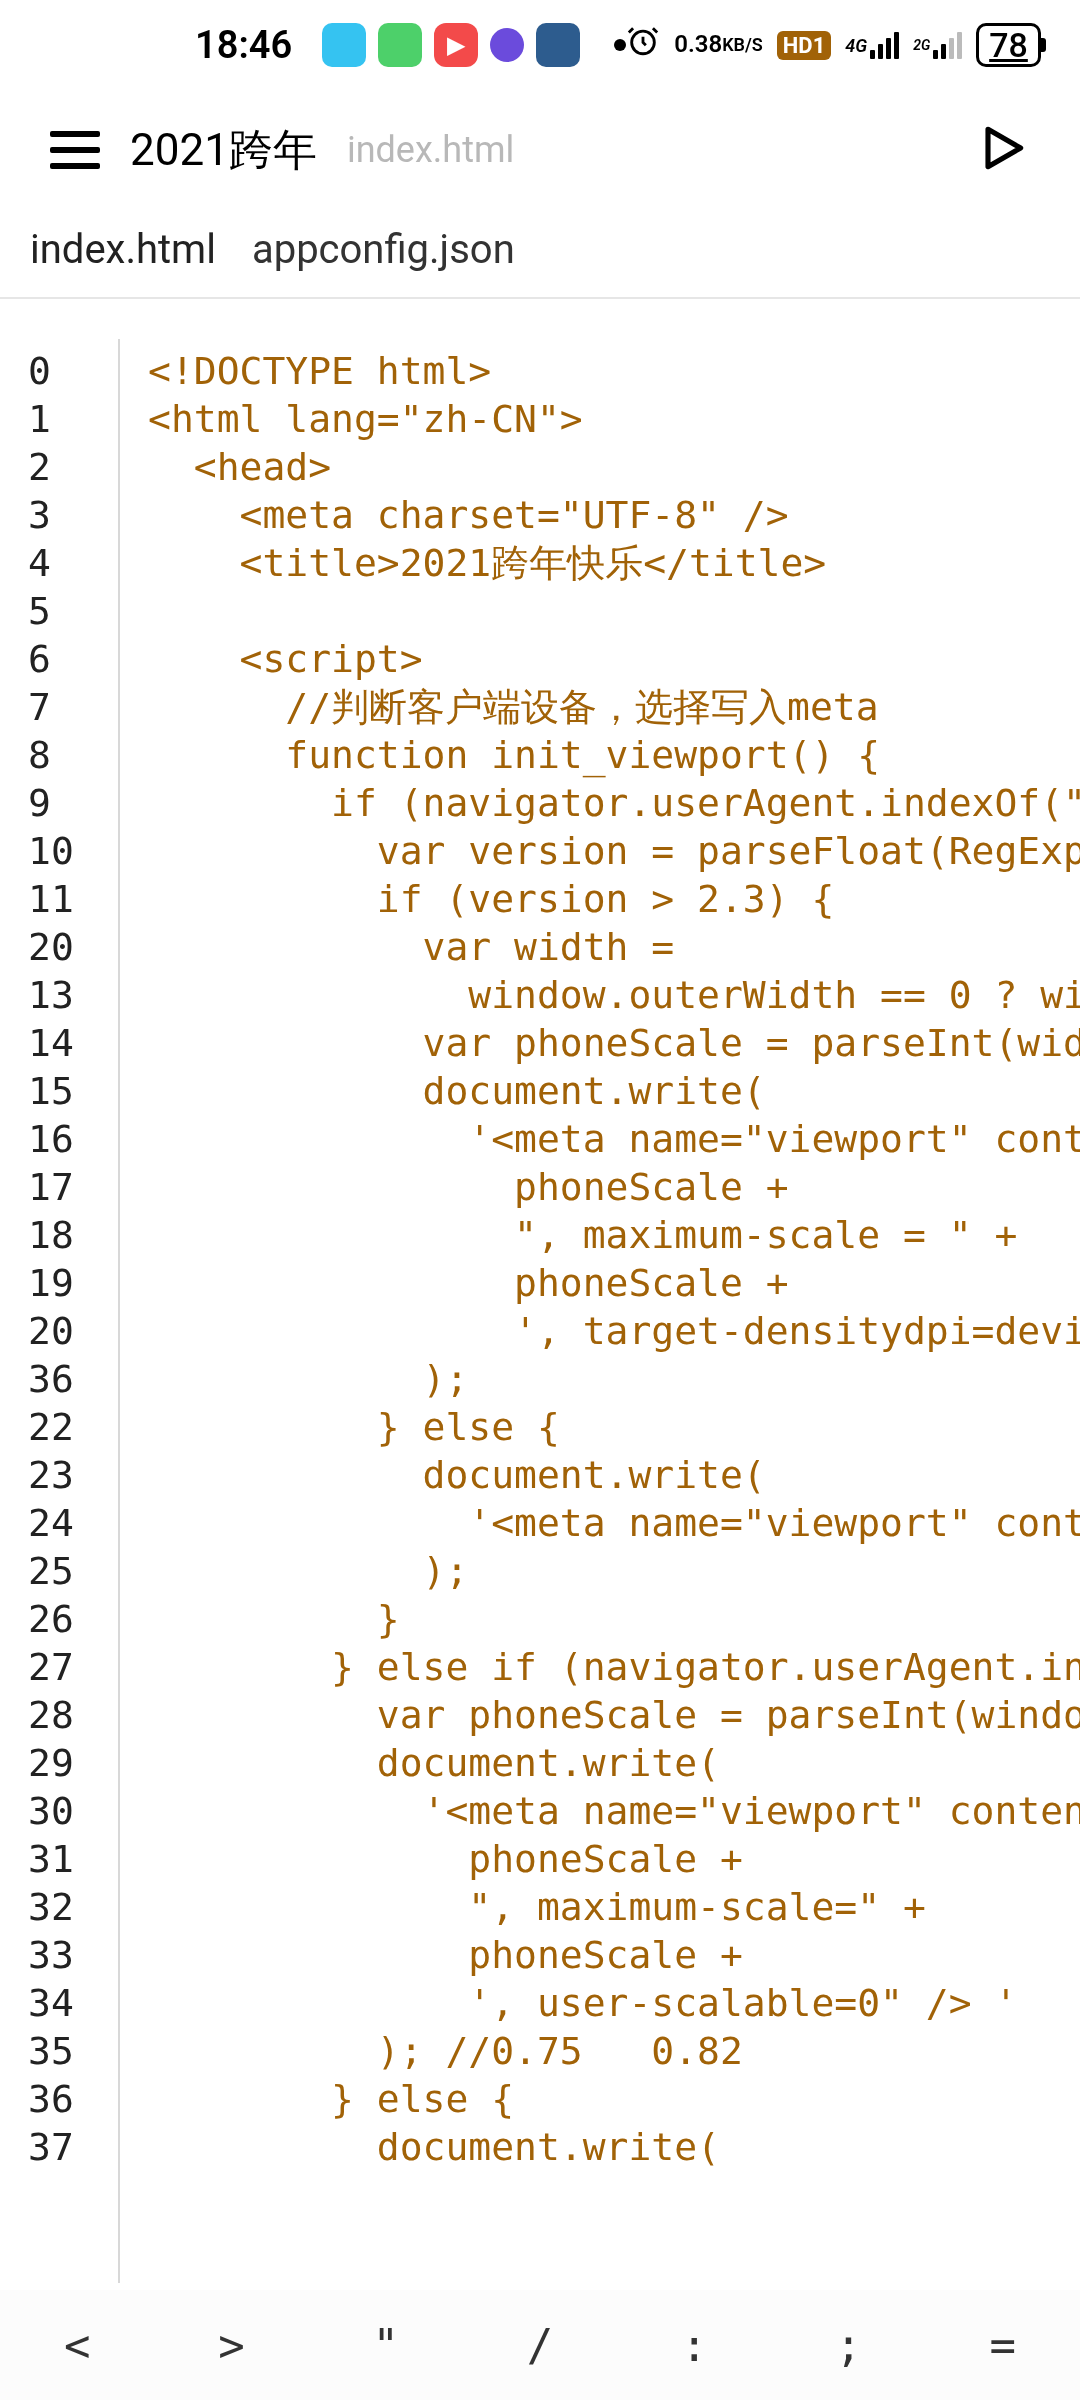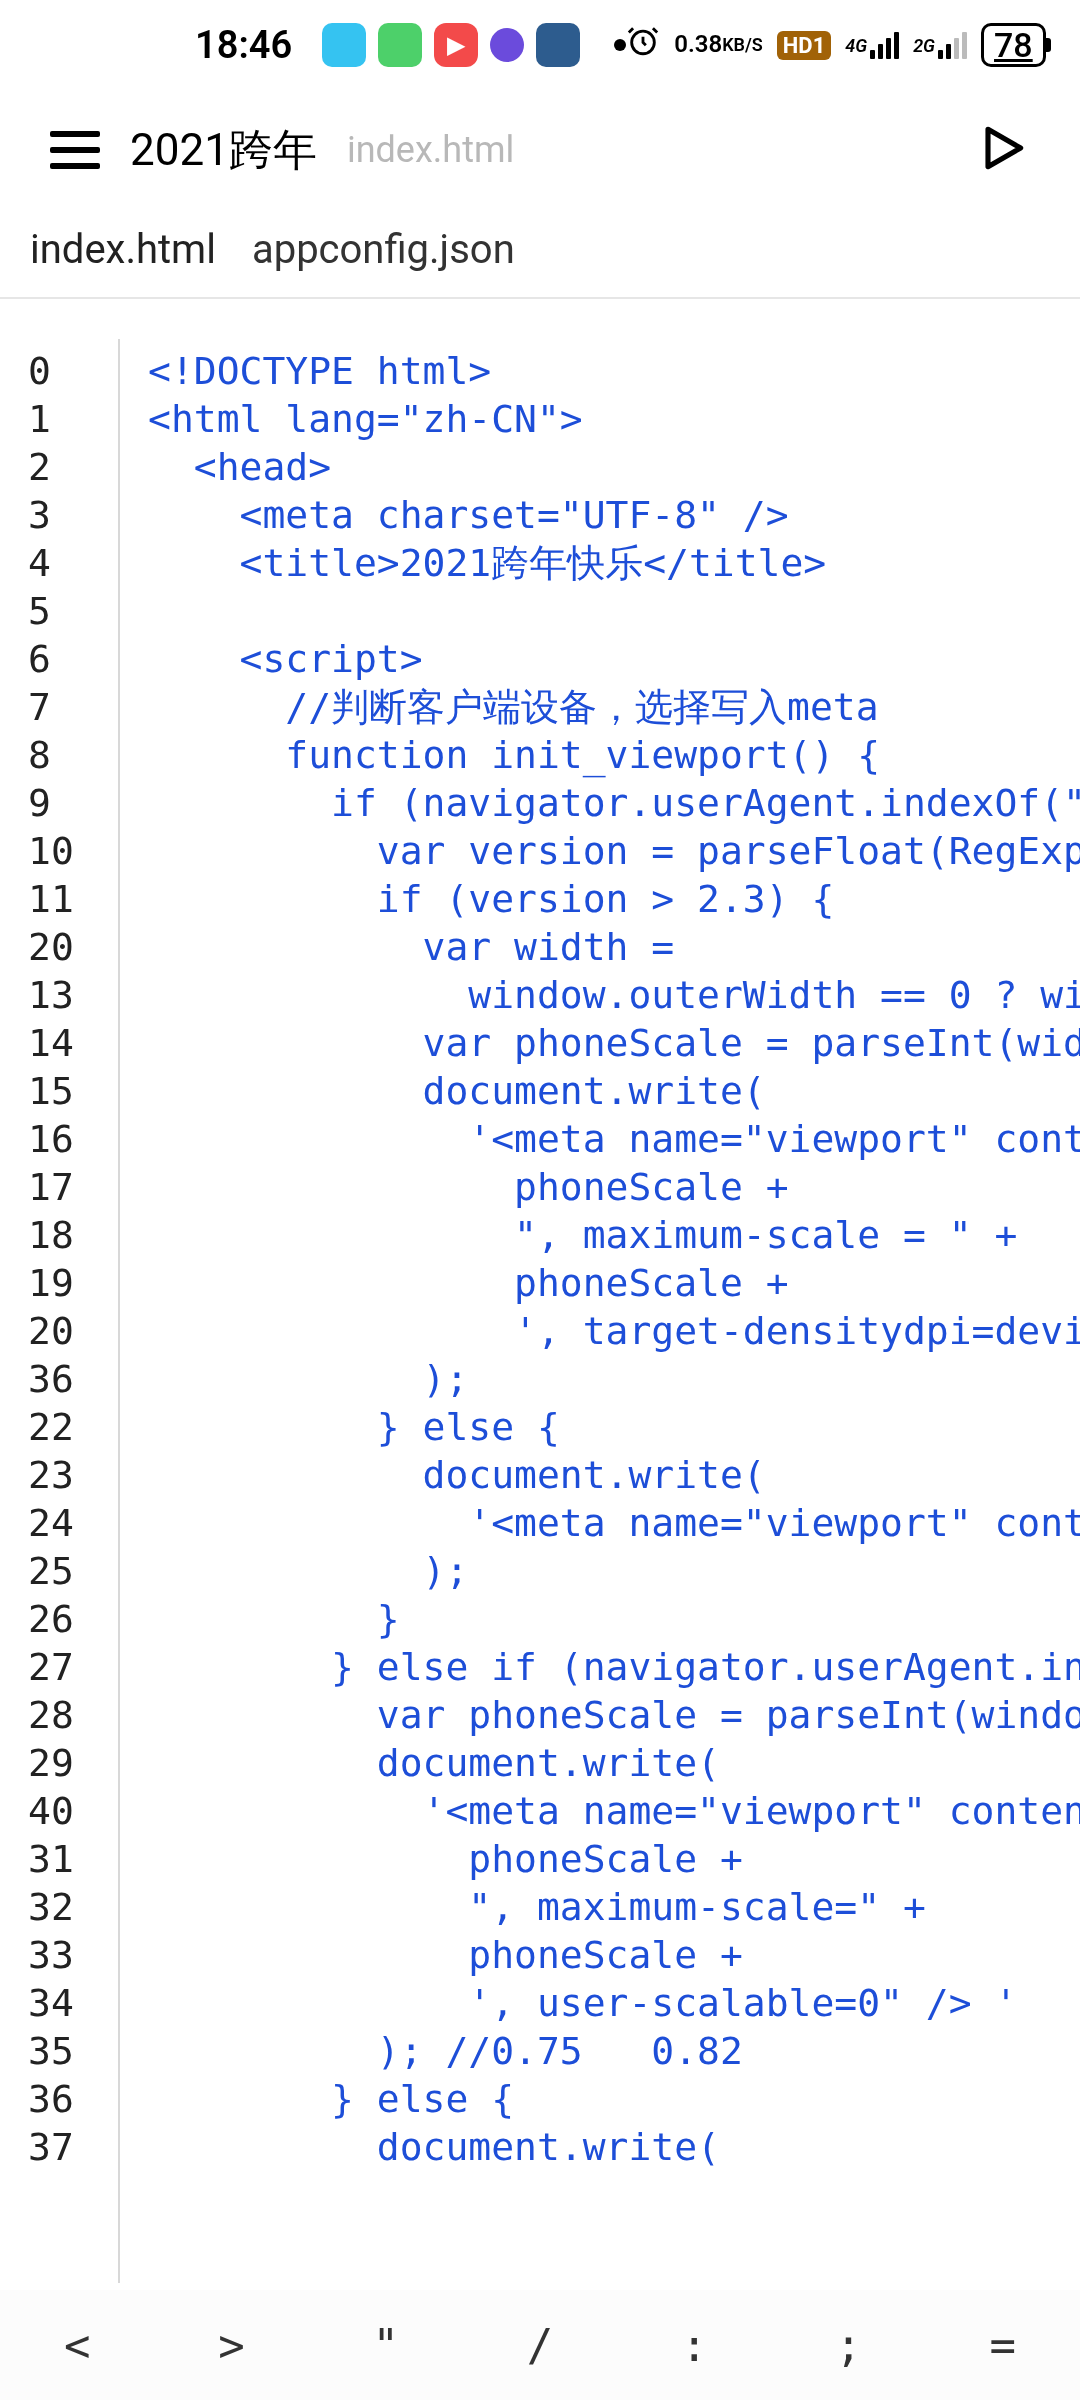"2G" span { font-size: 18px -> 14px }
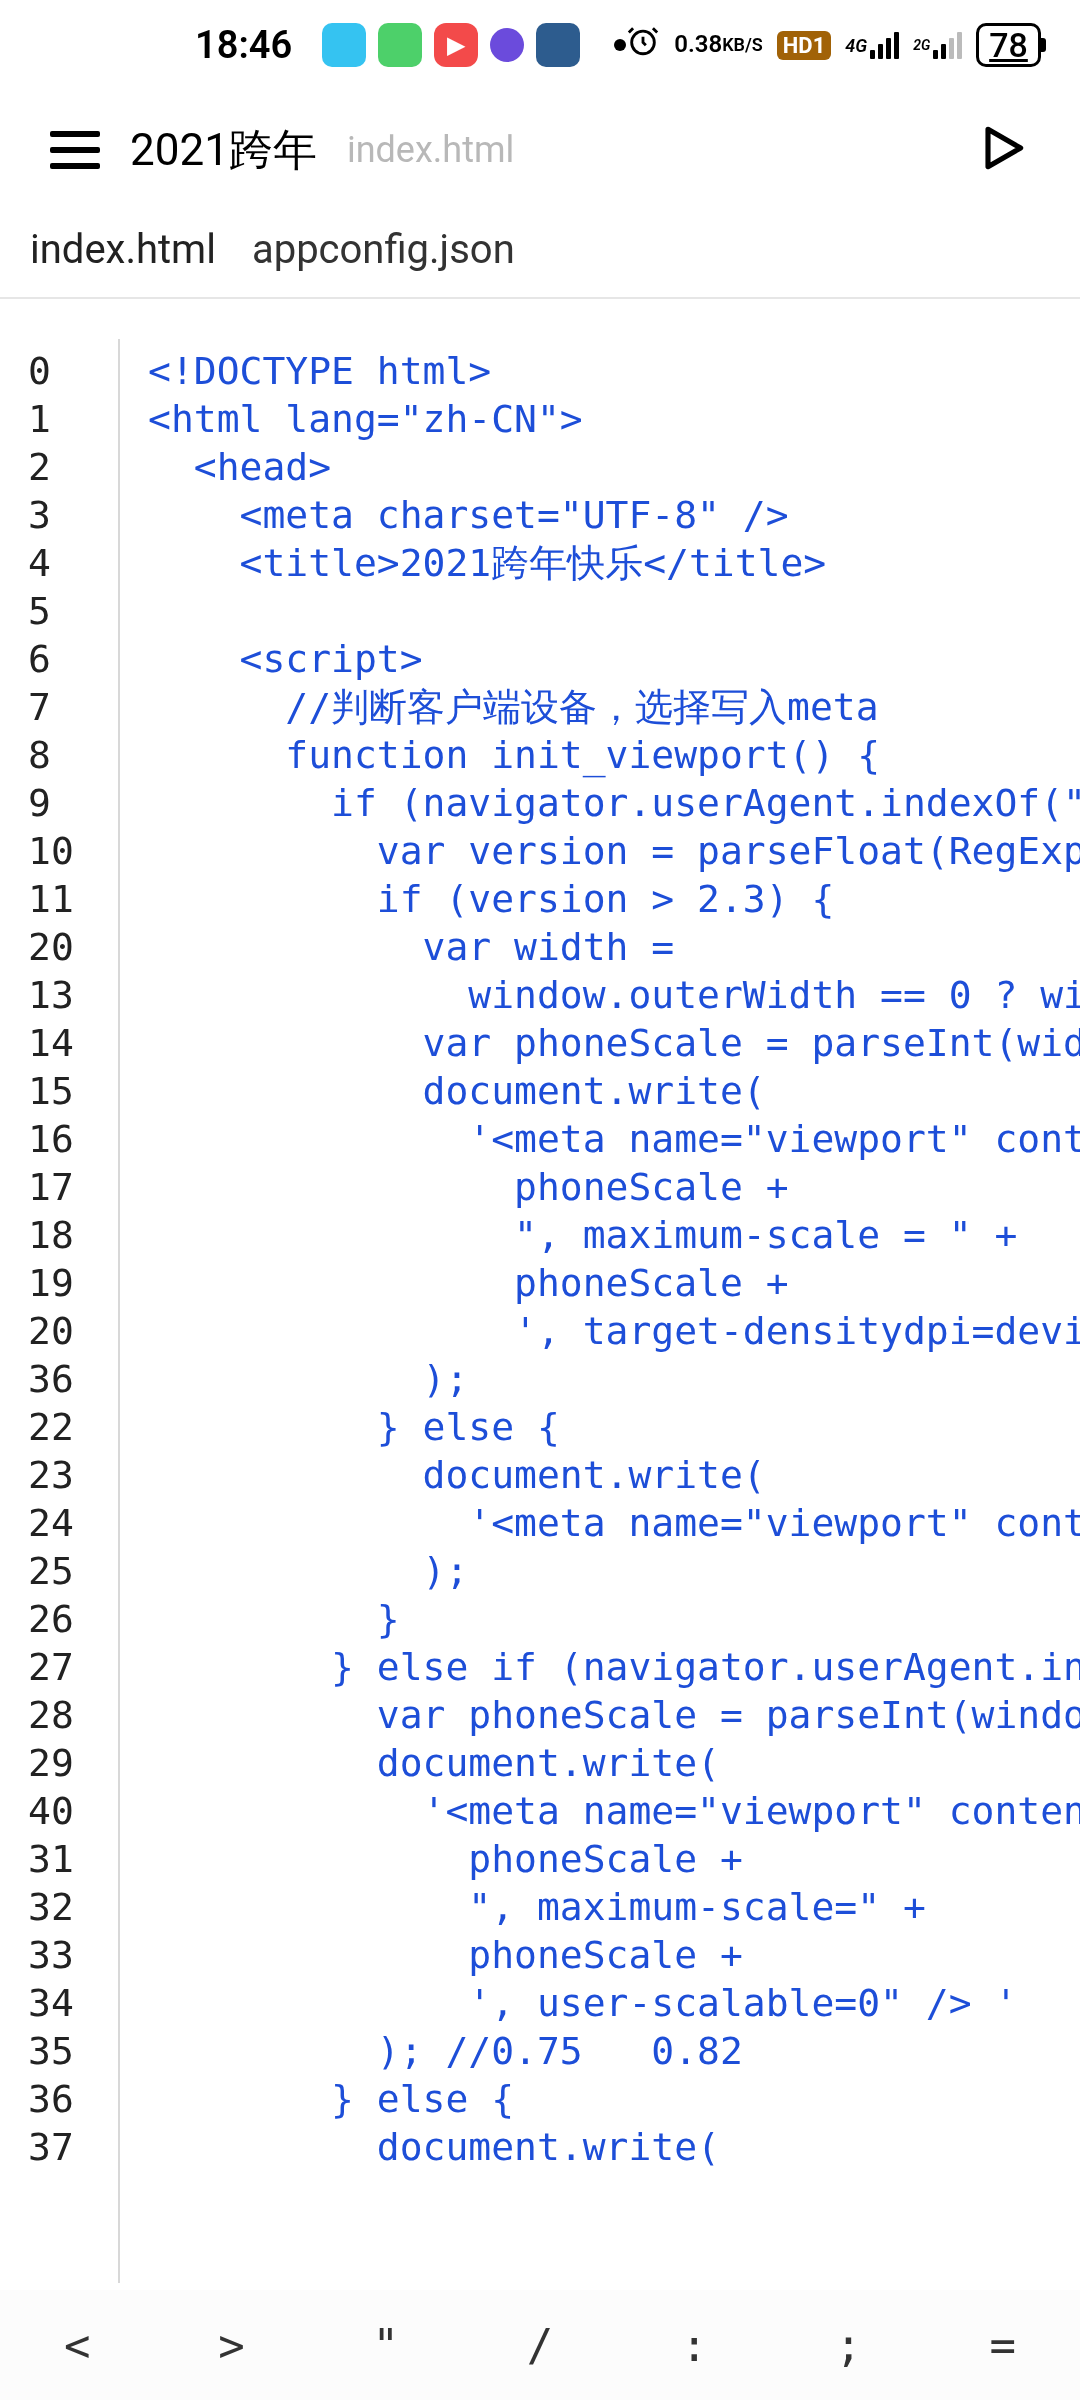"<!DOCTYPE html>" .code { color: #1d4ed8 -> #a16207 }
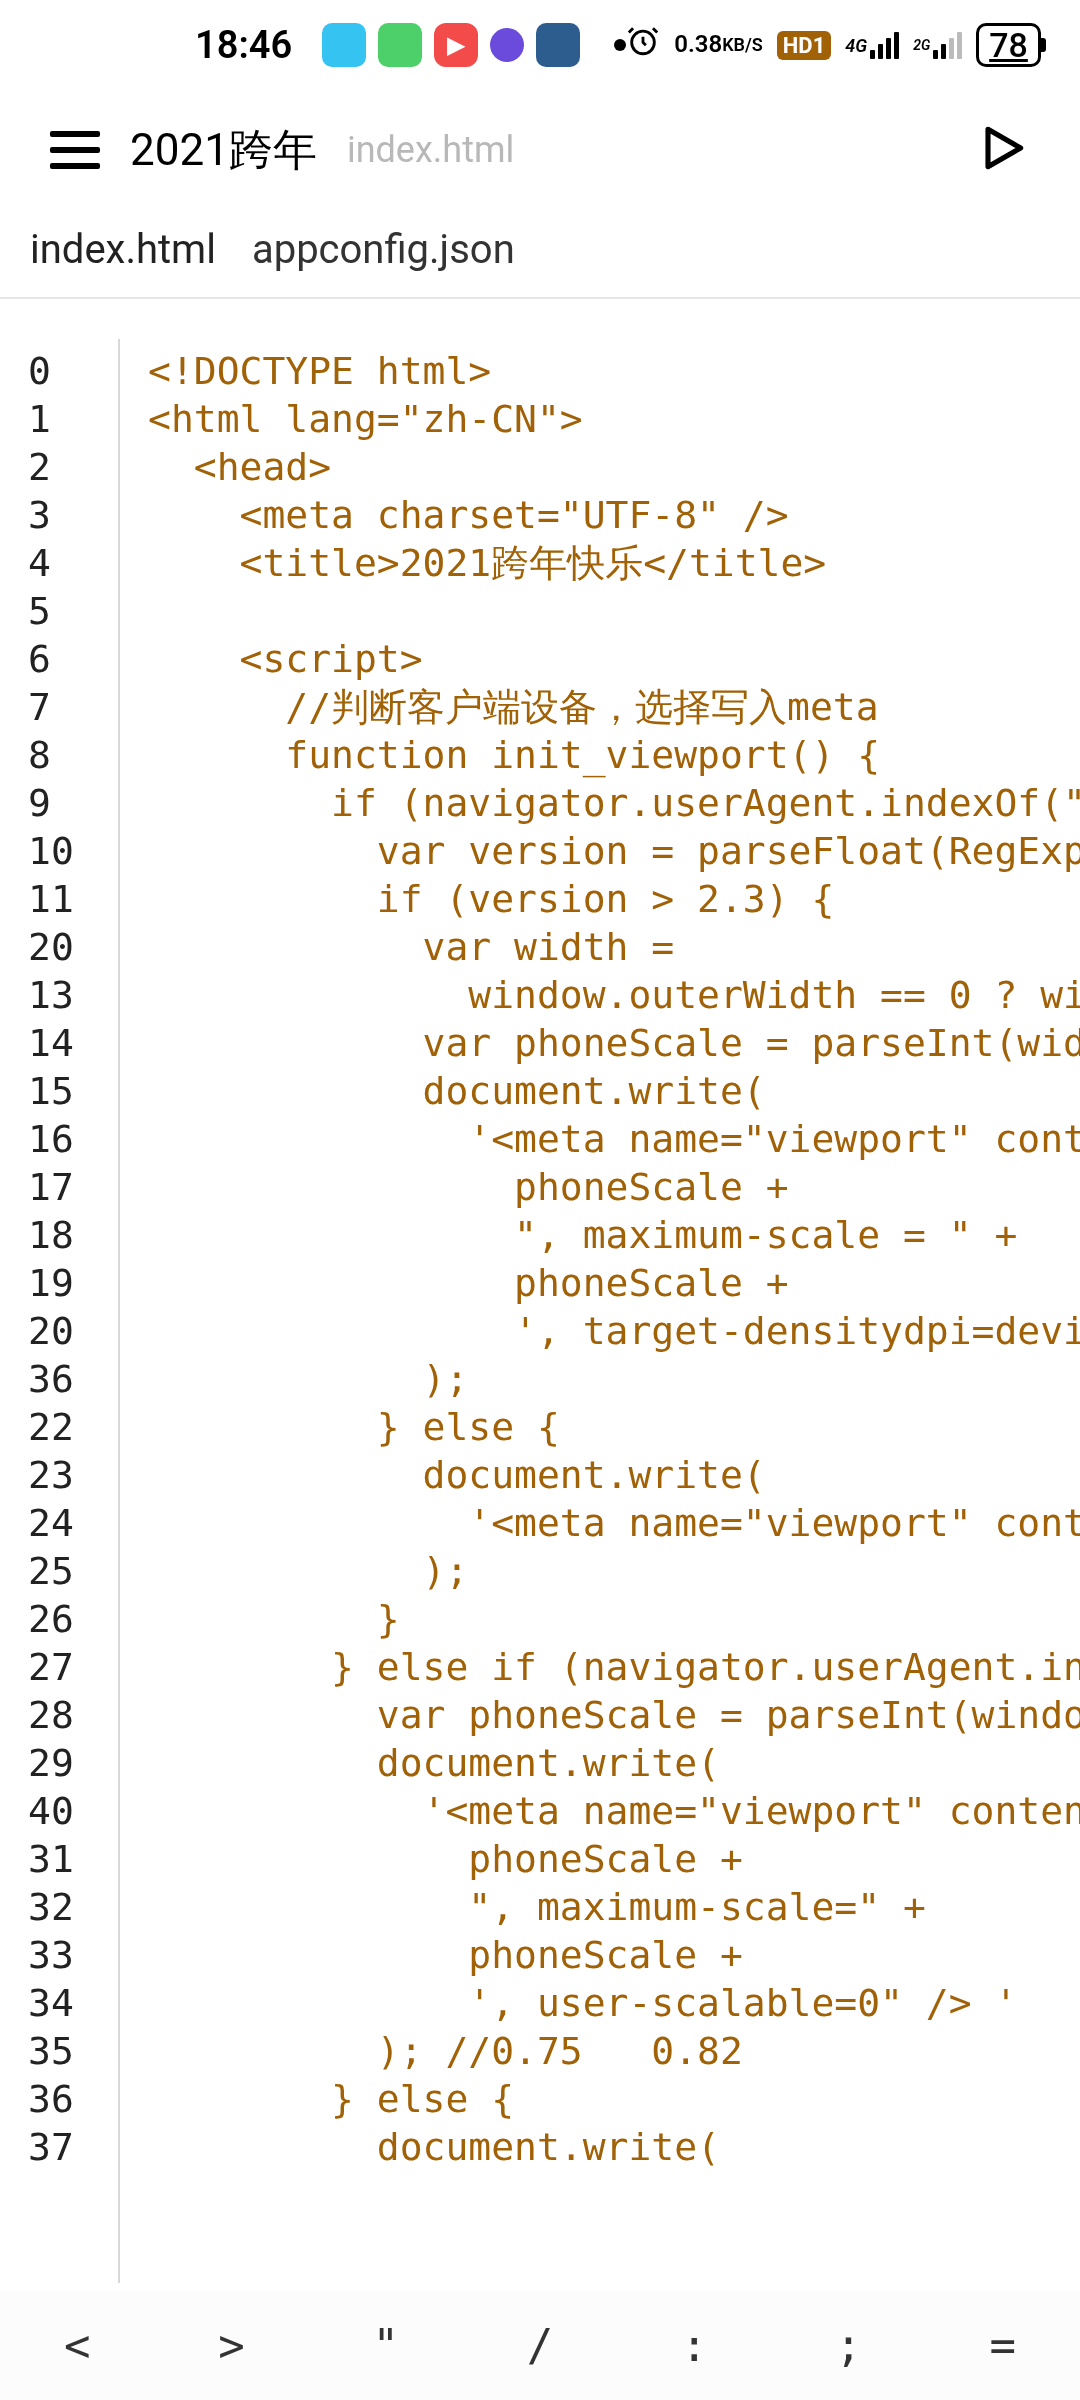"40" div { text: 40 -> 30 }
